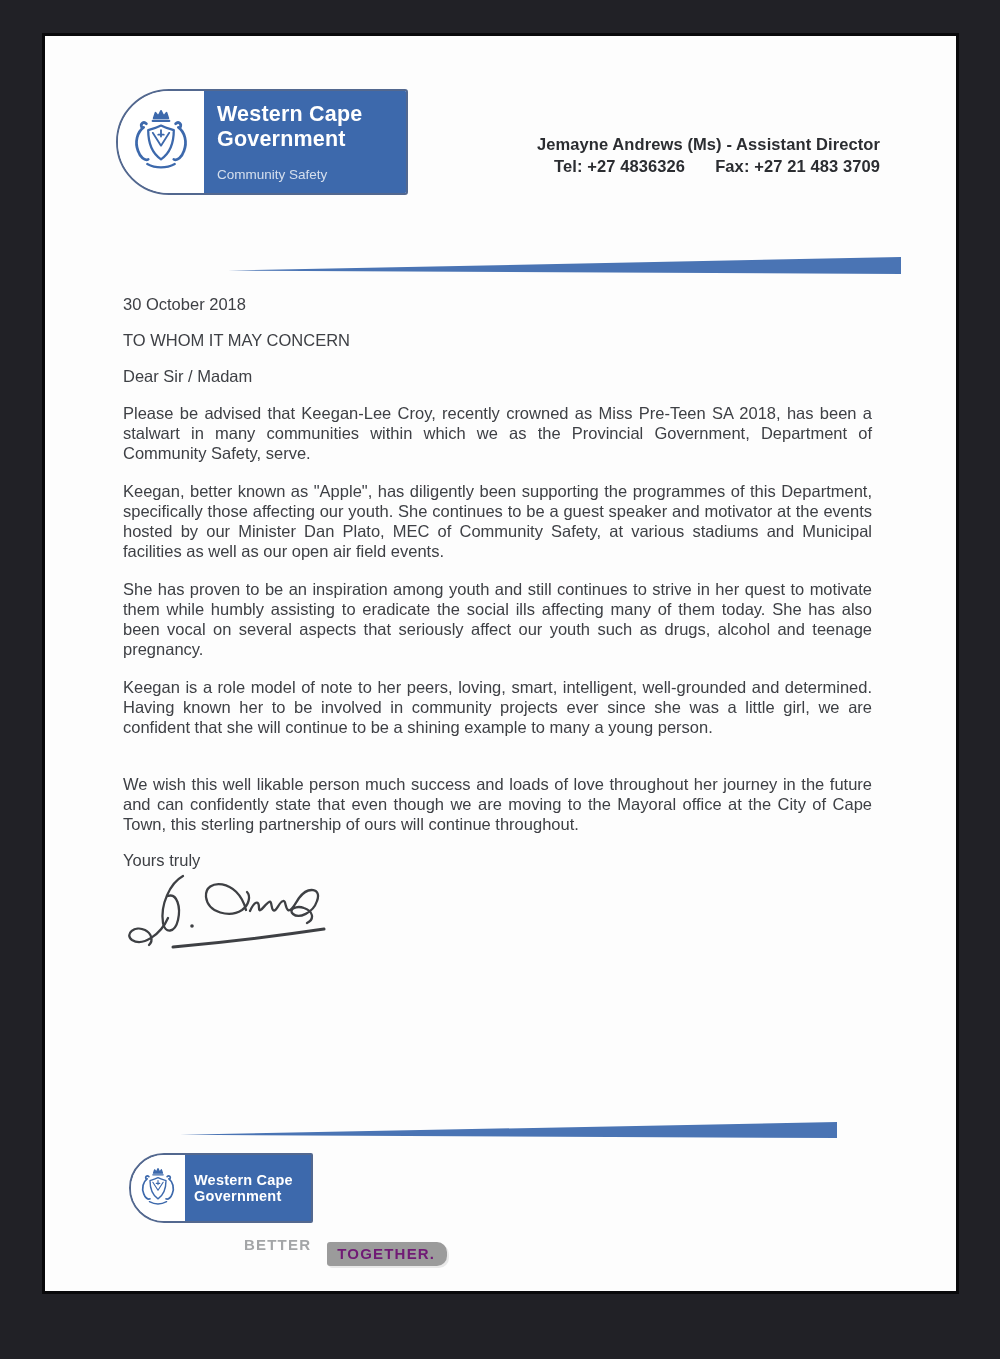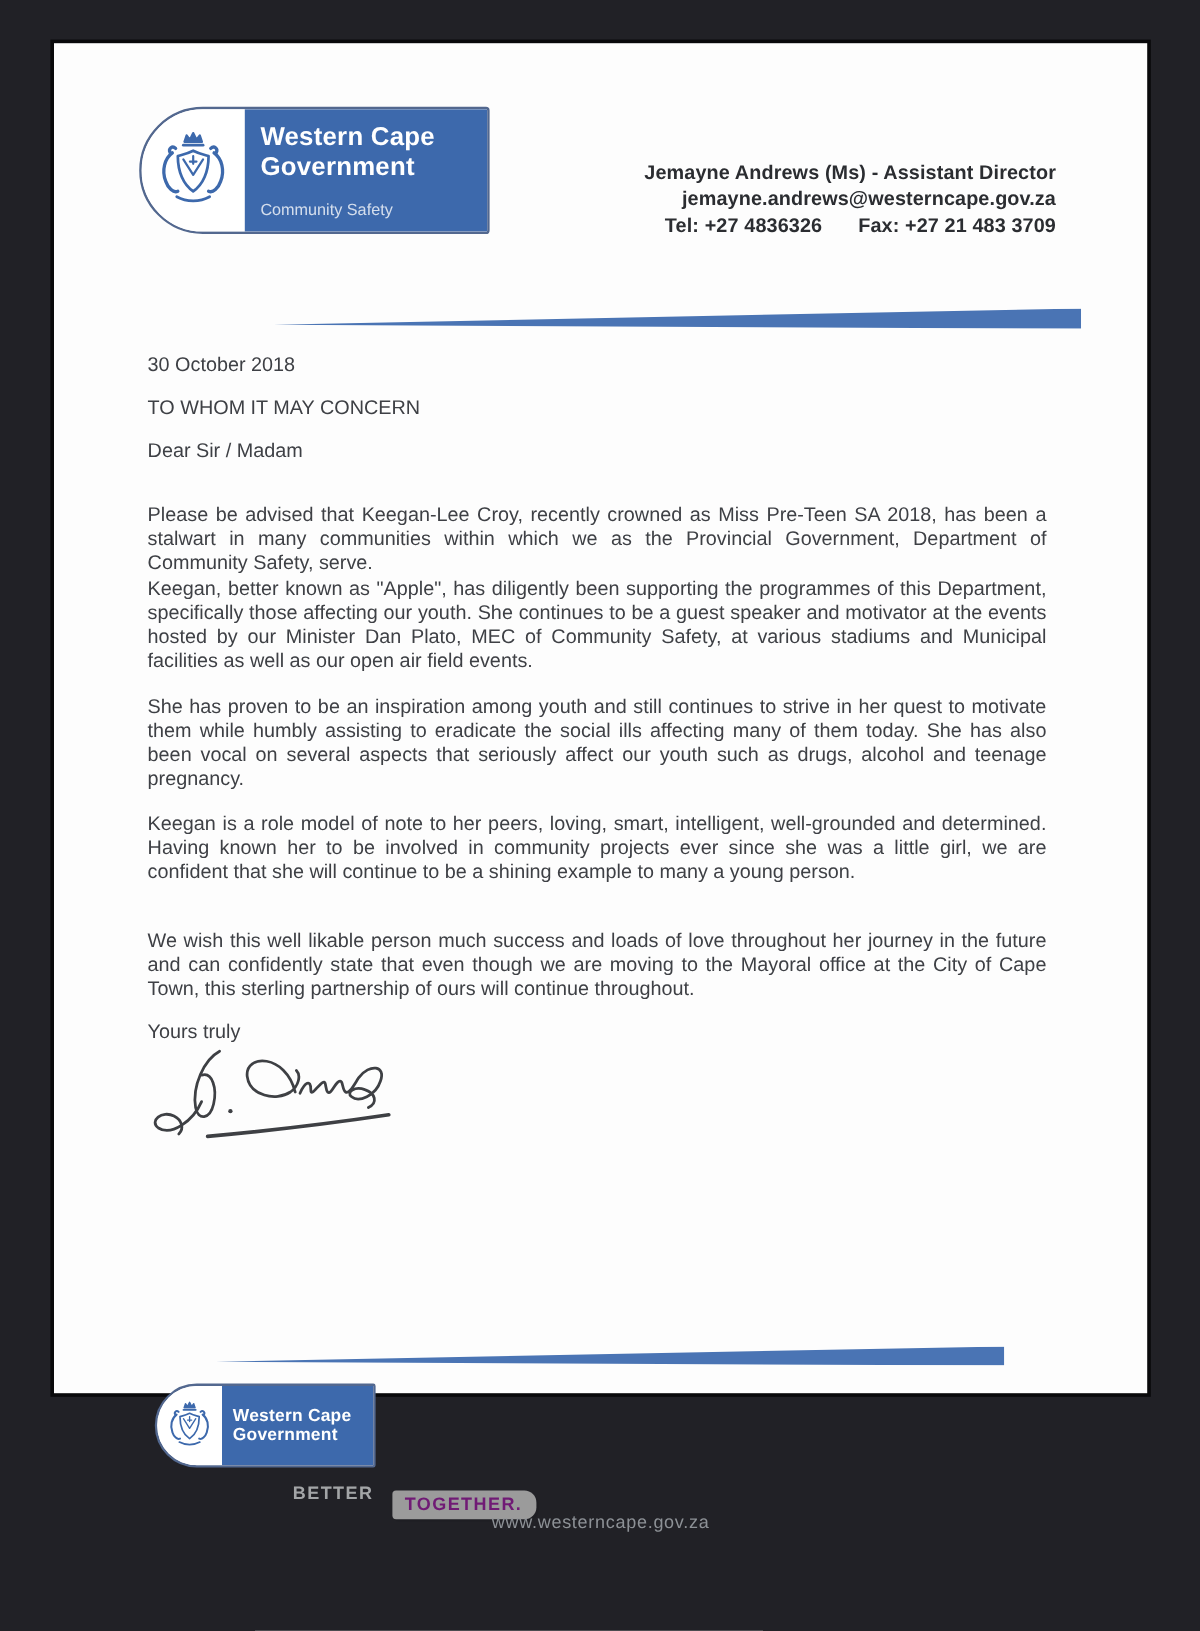"Western Cape" .paper { height: 1125px -> 1255px }
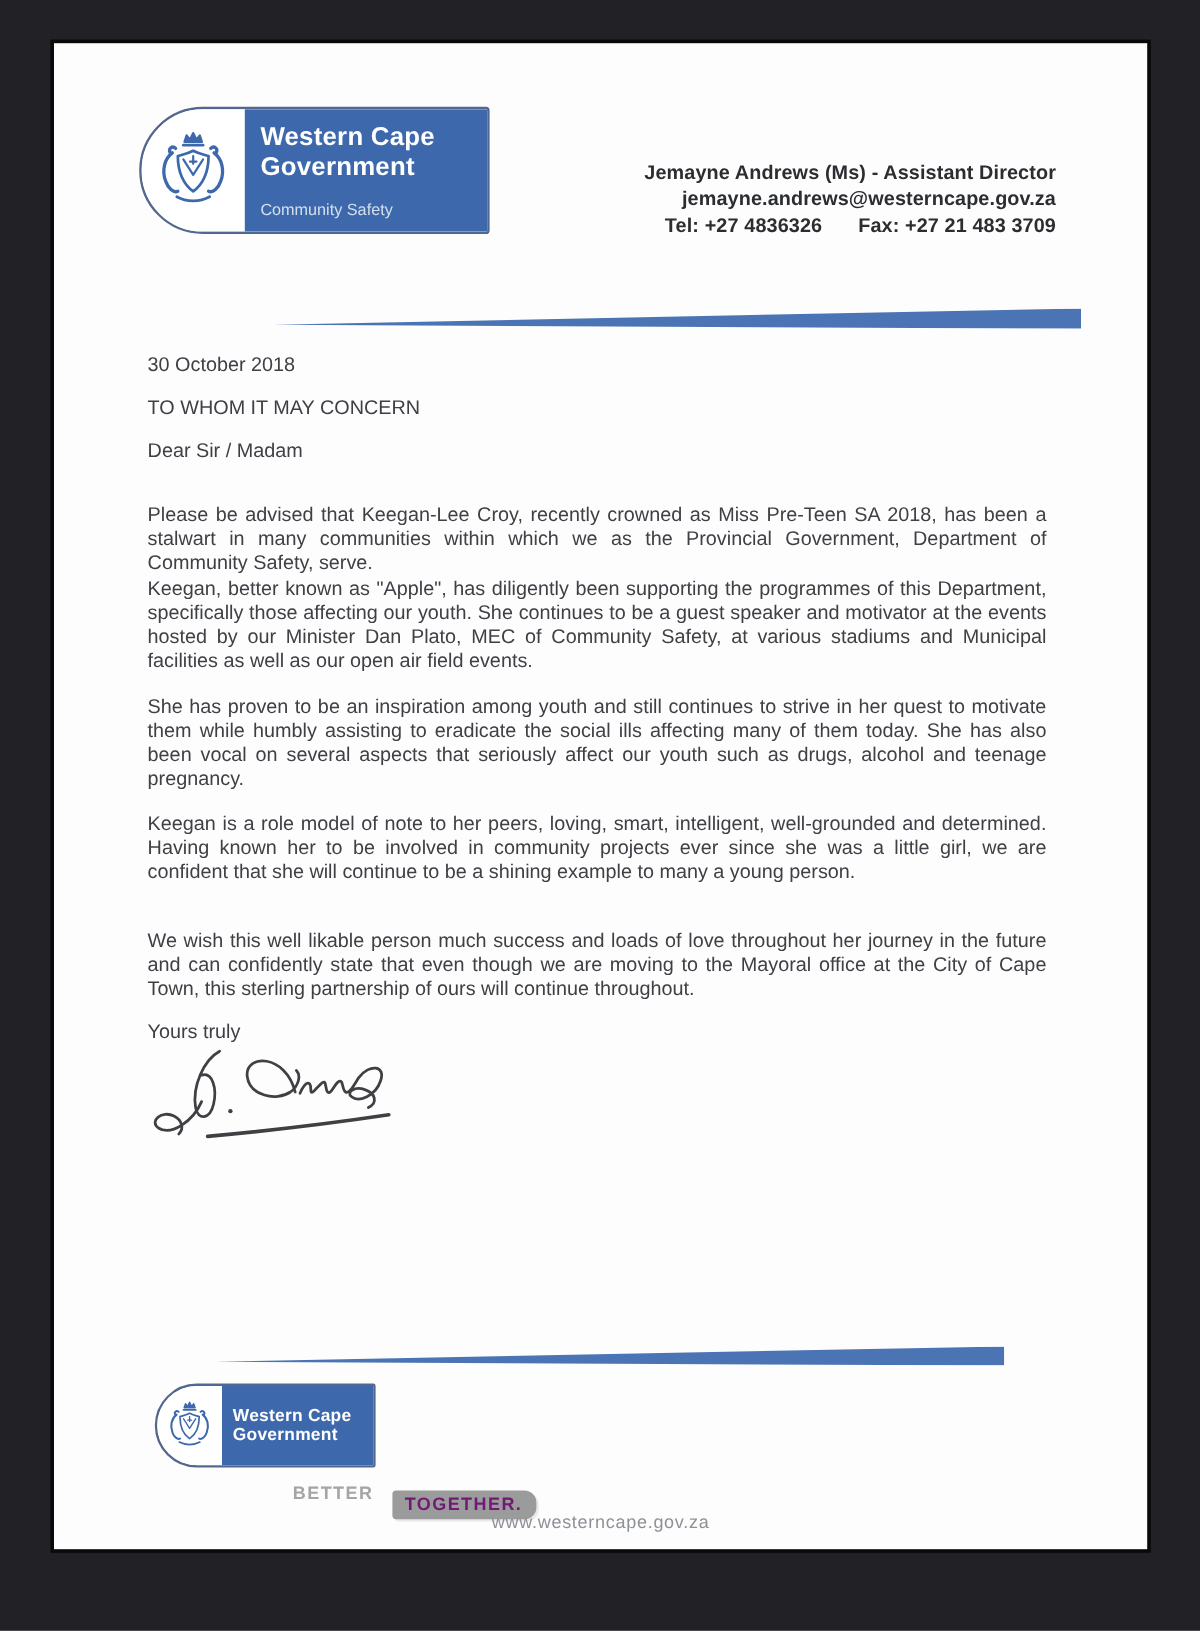"jemayne.andrews@westerncape.gov.za" div { html: <div>jemayne.andrews@westerncape.gov.za</div> -> none }
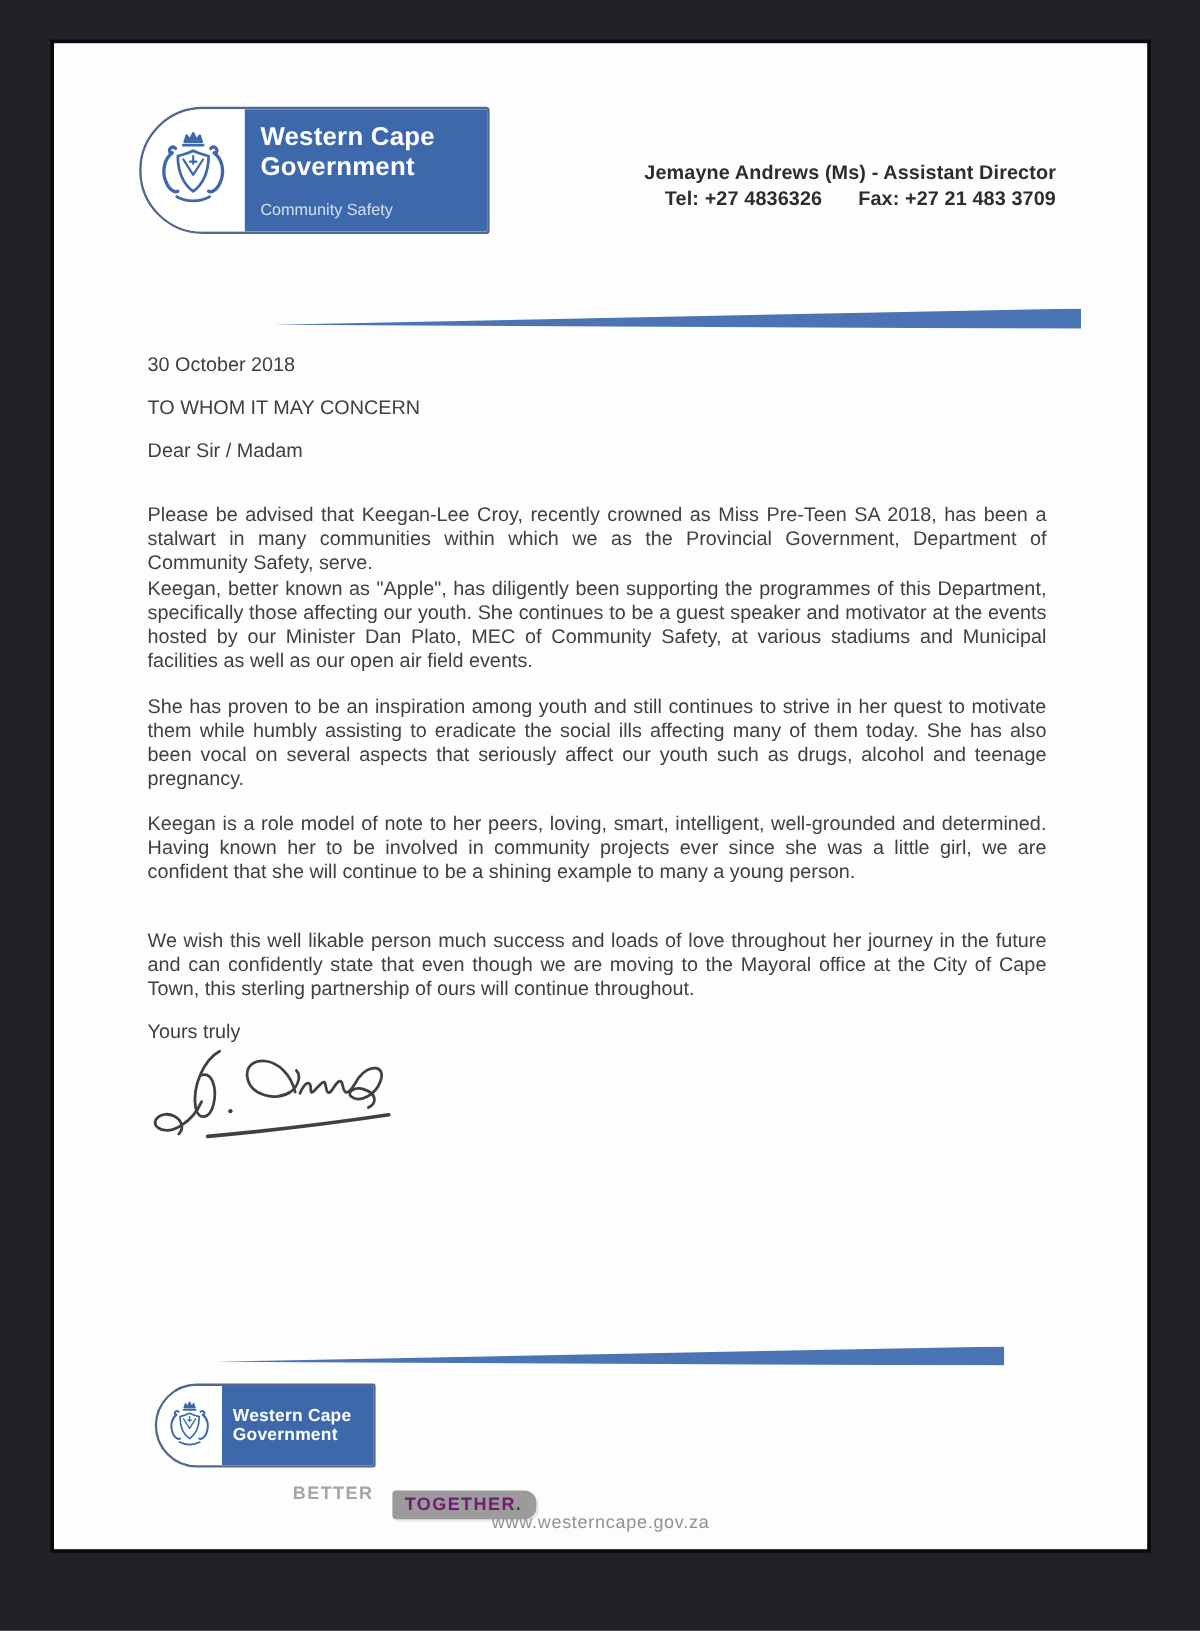"Please be advised that Keegan-Lee" div.body-text { top: 383px -> 367px }
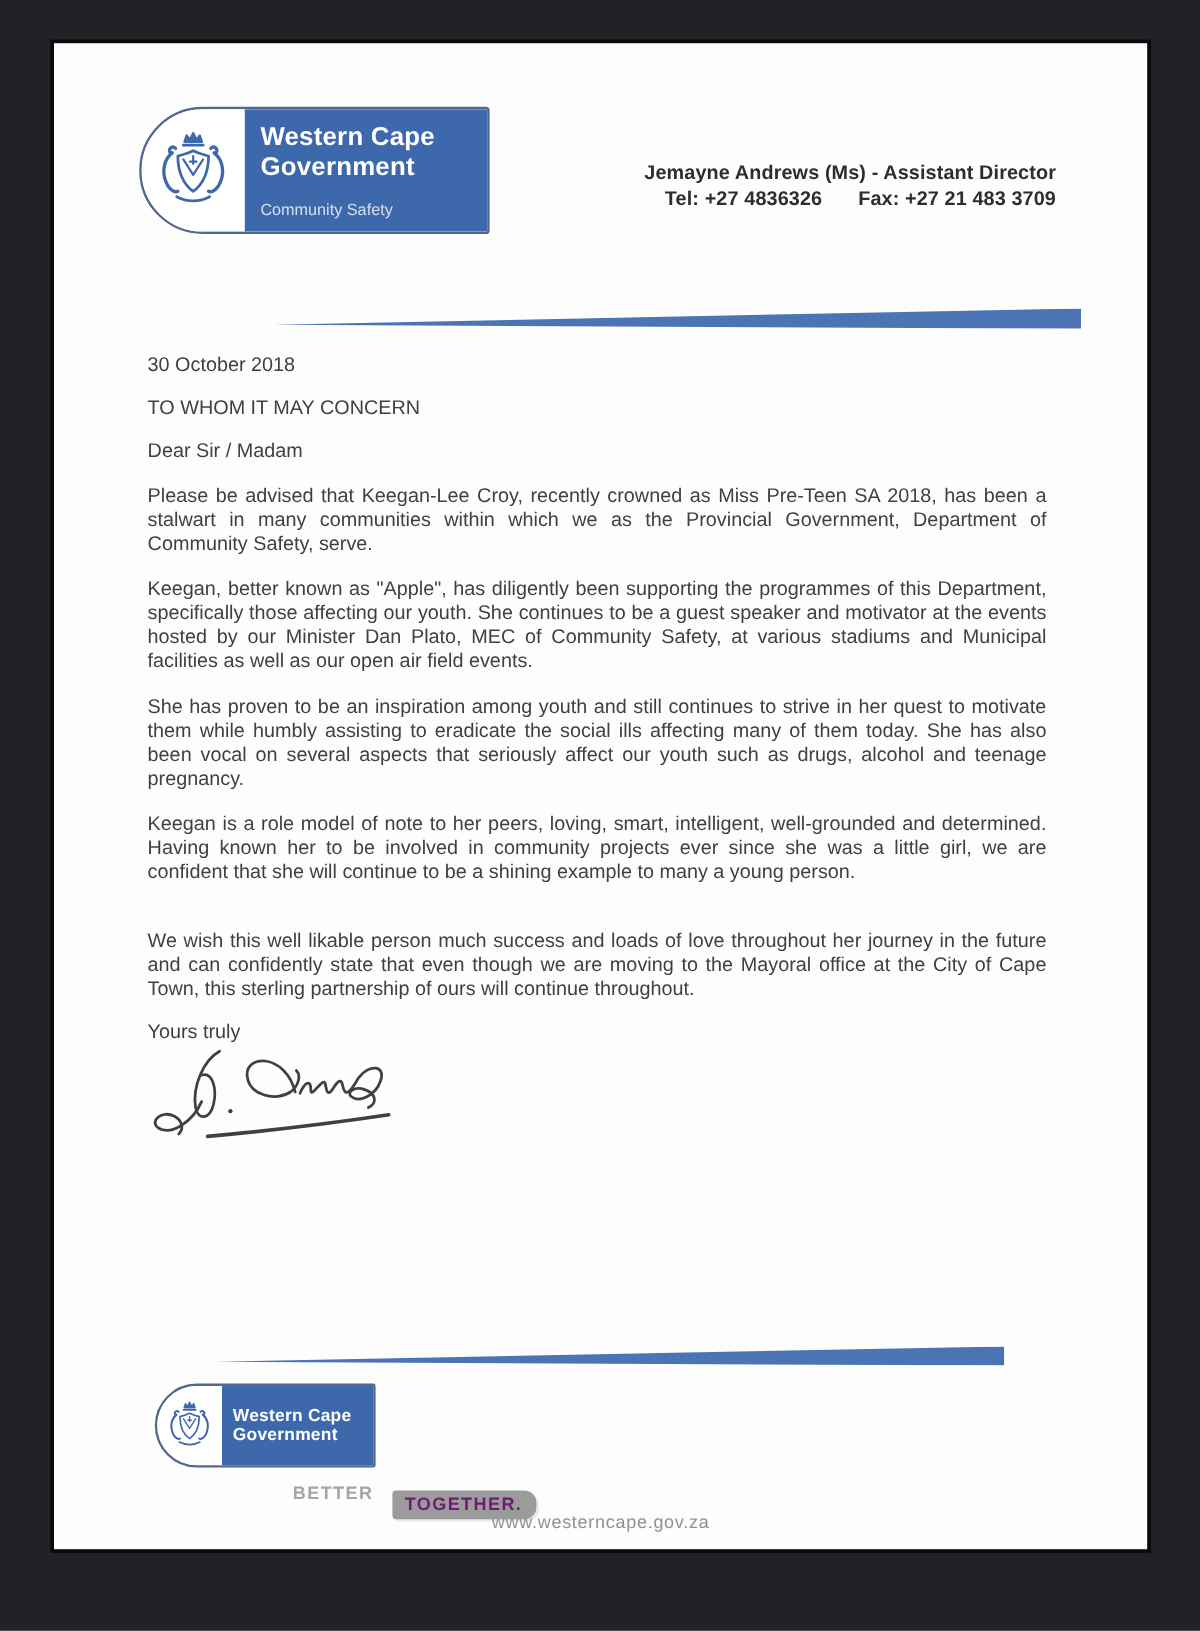"www.westerncape.gov.za" div.site { html: <div>www.westerncape.gov.za</div> -> none }
